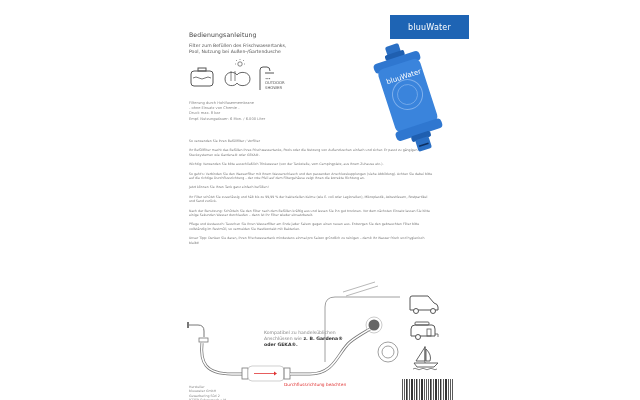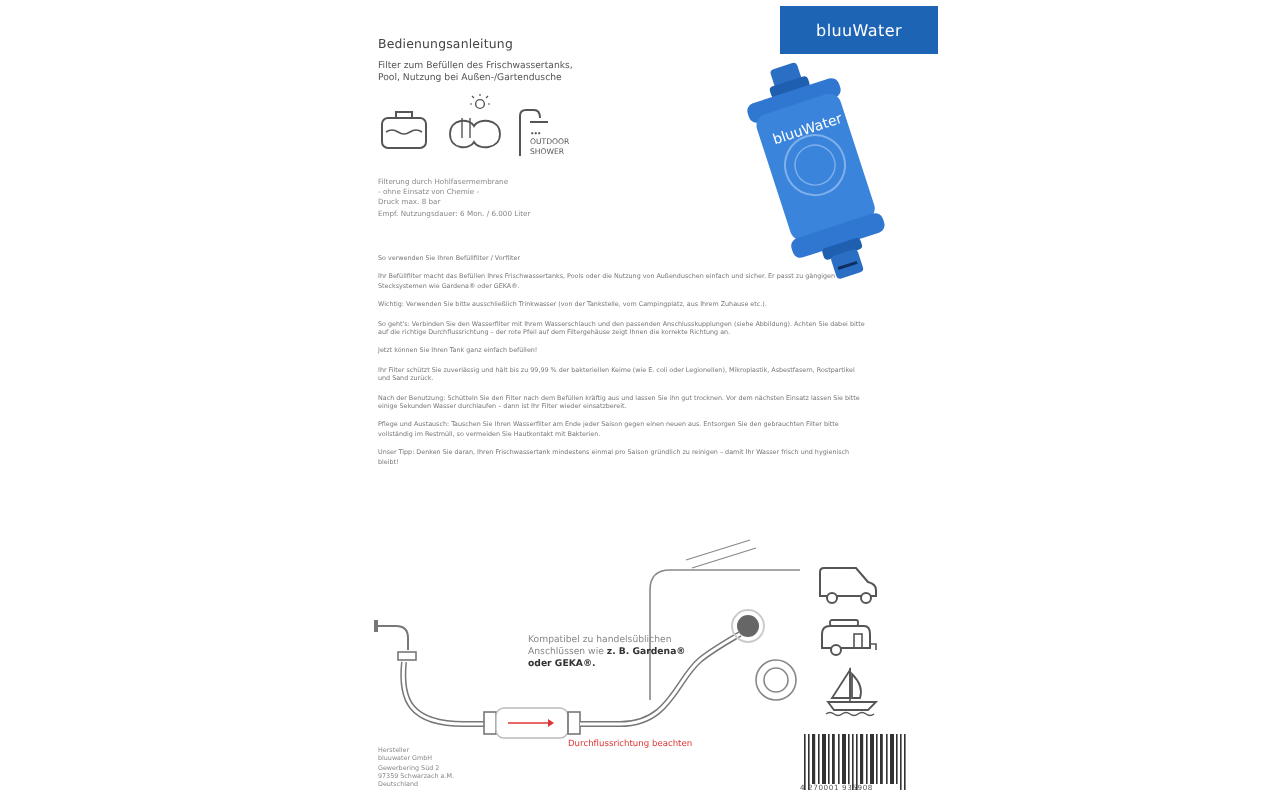"bluuWater" .page { top: 0 -> 12px }
